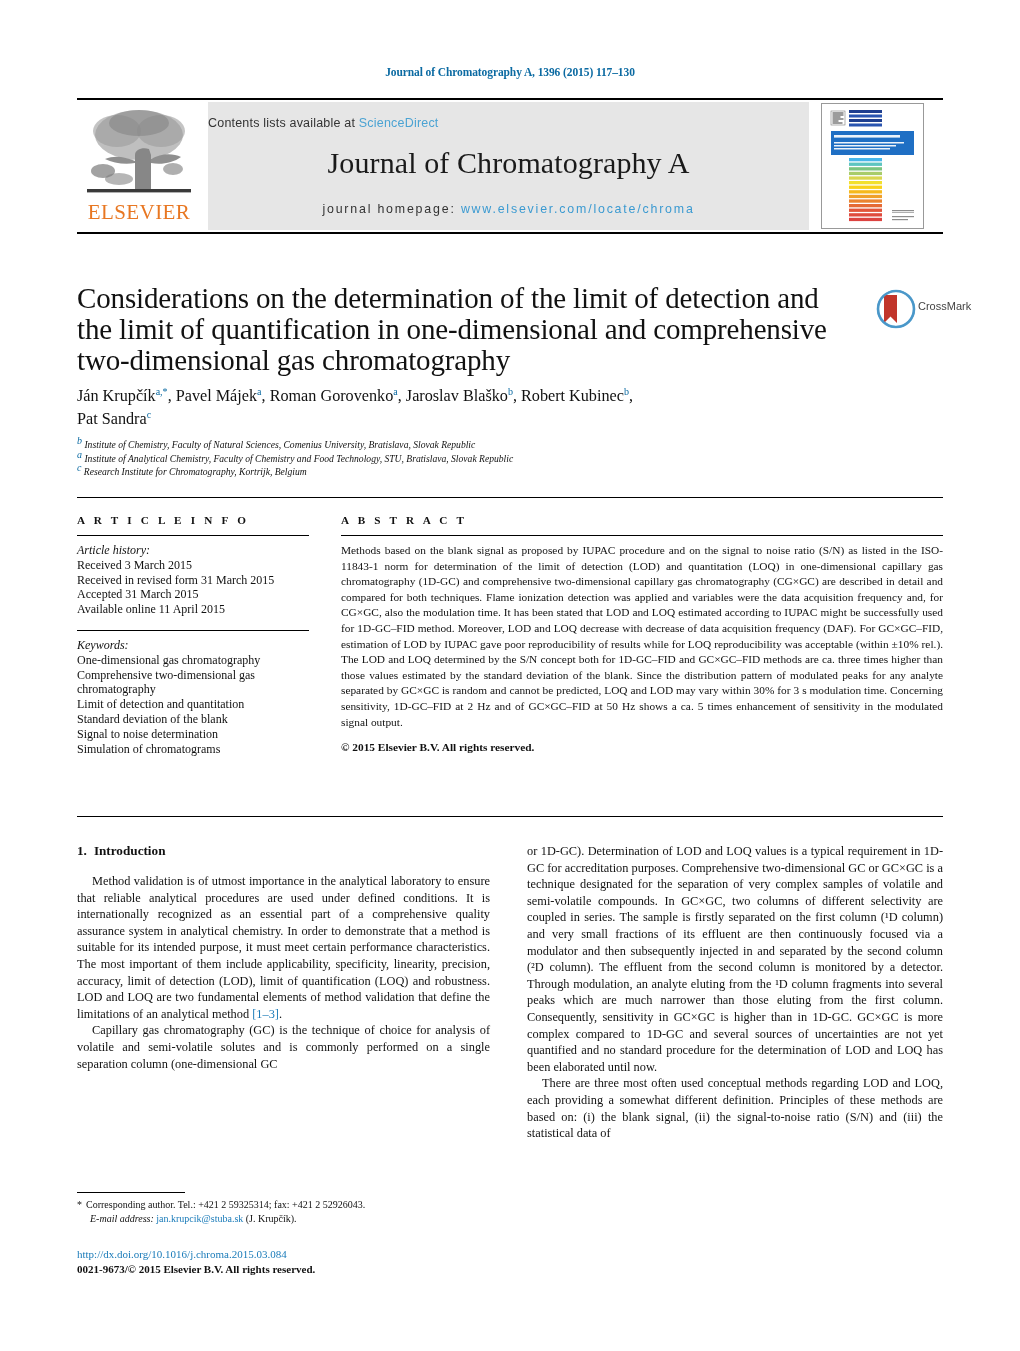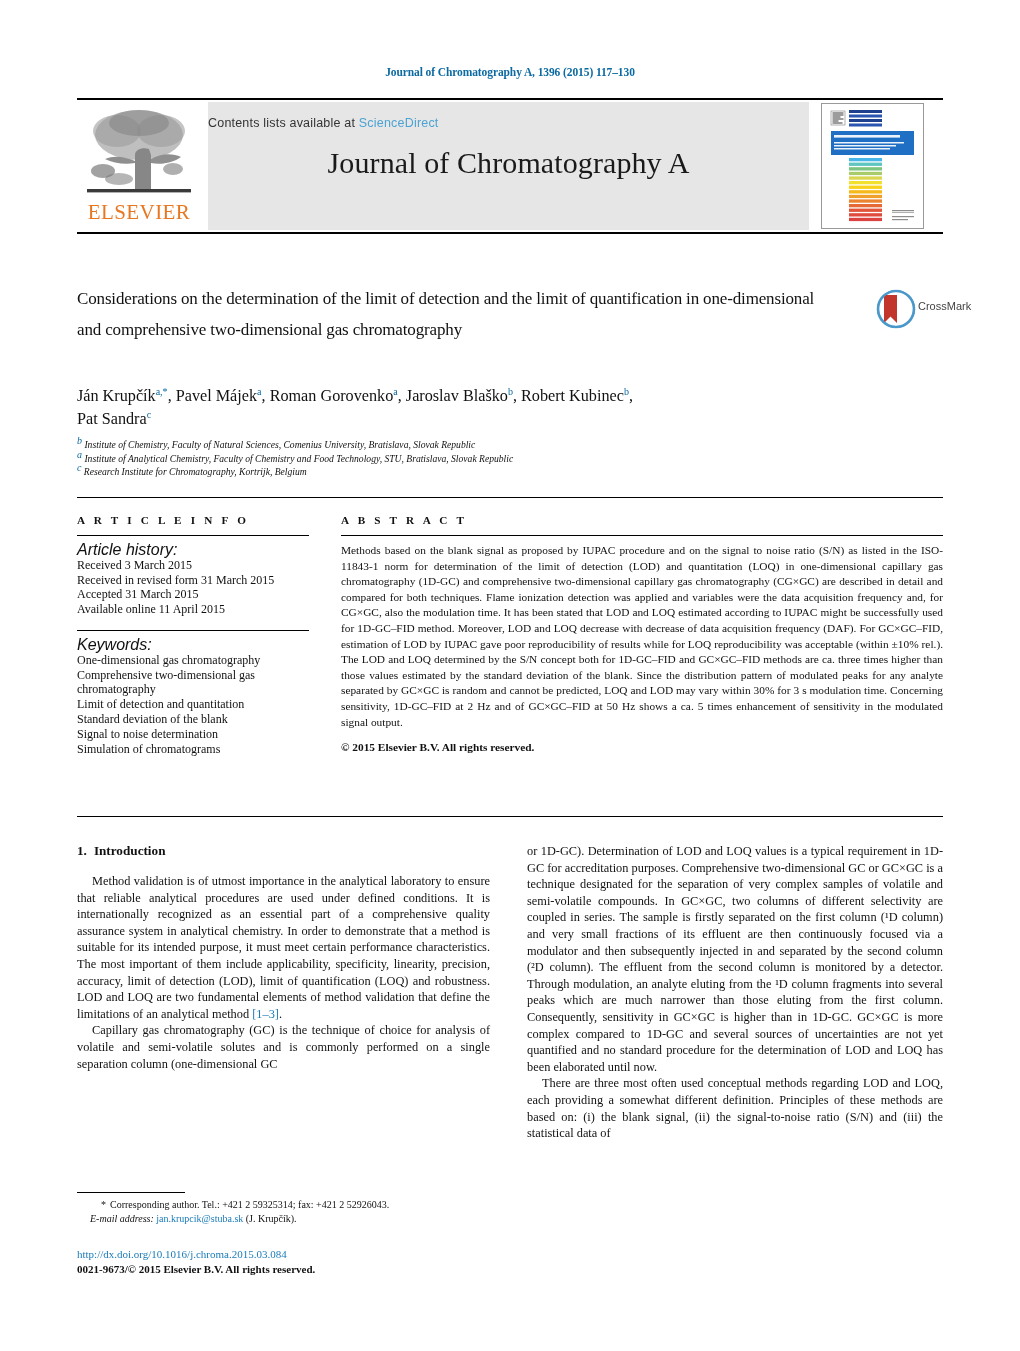"journal homepage:" div.homepage-line { html: none -> <div> <span>journal homepage: </span><span>www.elsevier.com/locate/chroma</span> </div> }
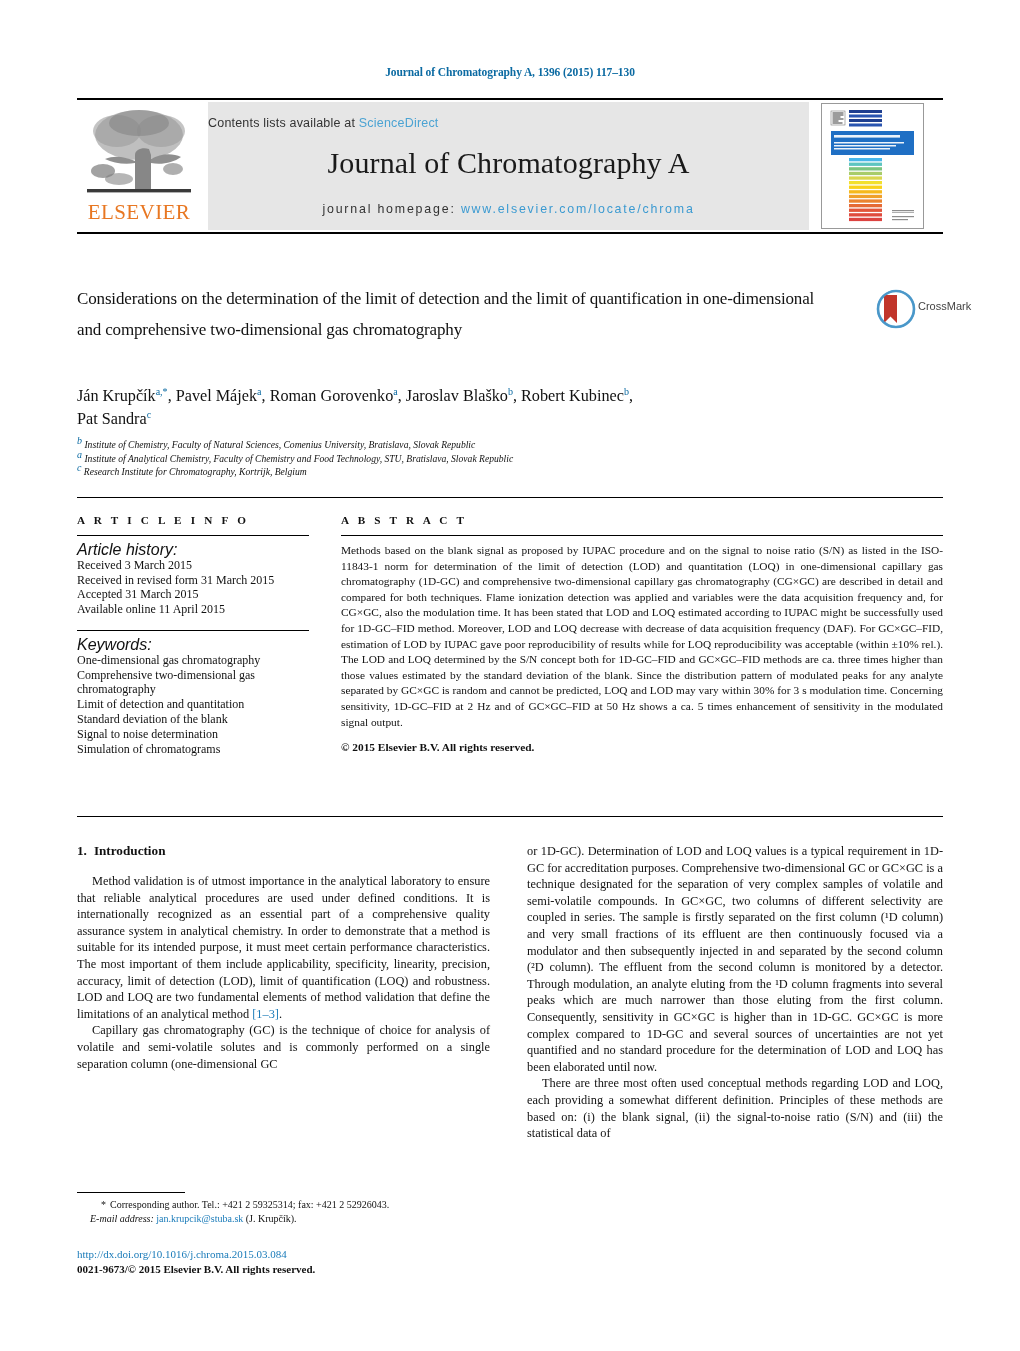"Considerations on the determination of" .title { font-size: 17px -> 29px }
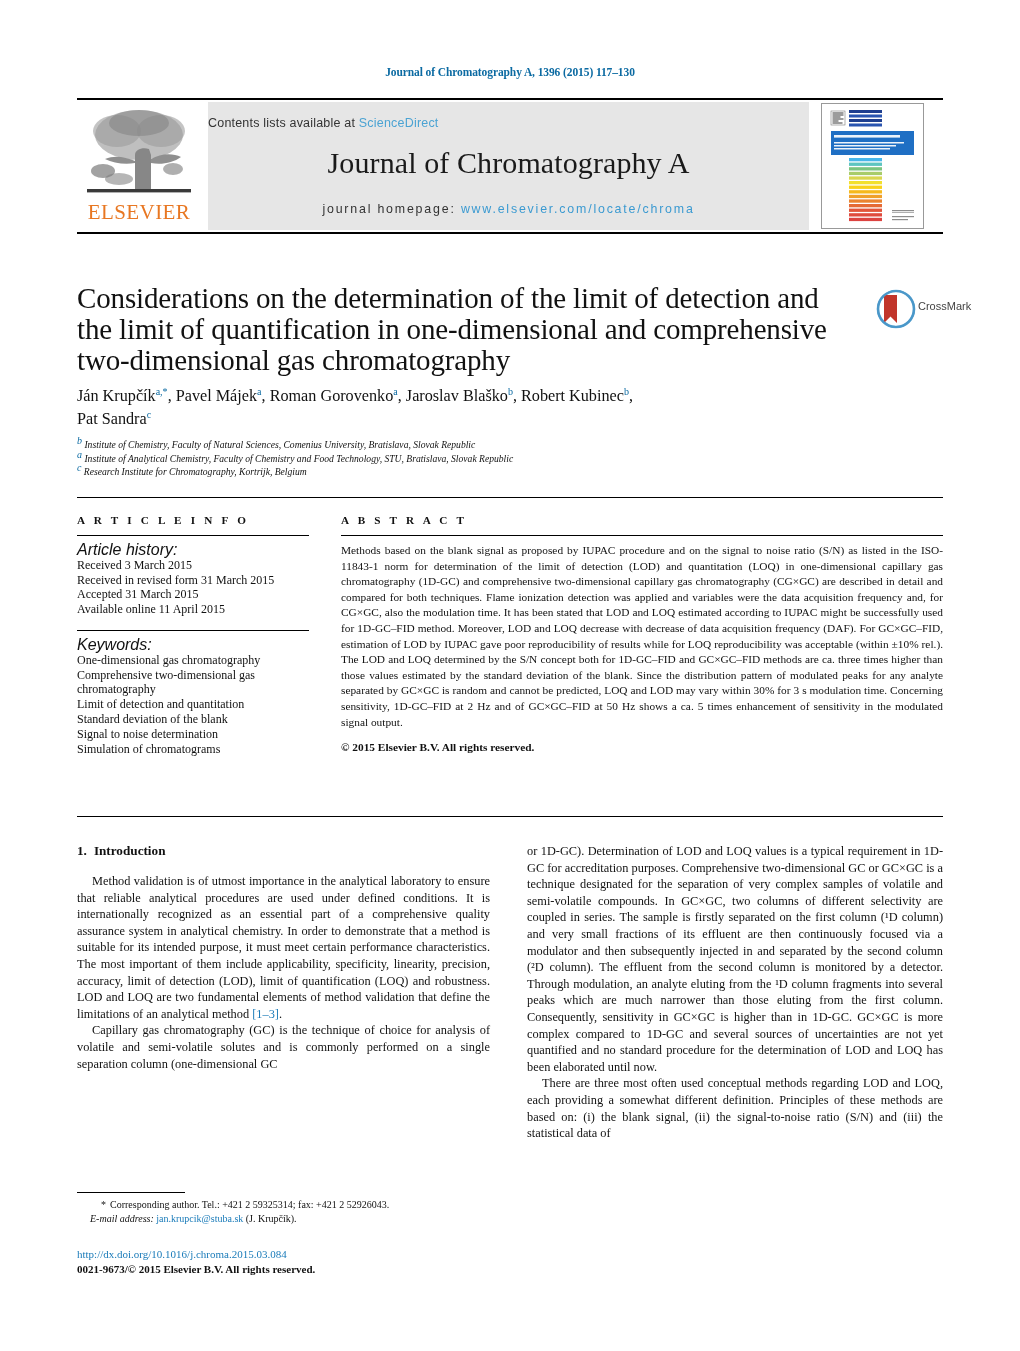"Article history:" .hist-label, .kw-label { font-family: Liberation Sans, sans-serif -> Liberation Serif, serif; font-size: 16px -> 12px }
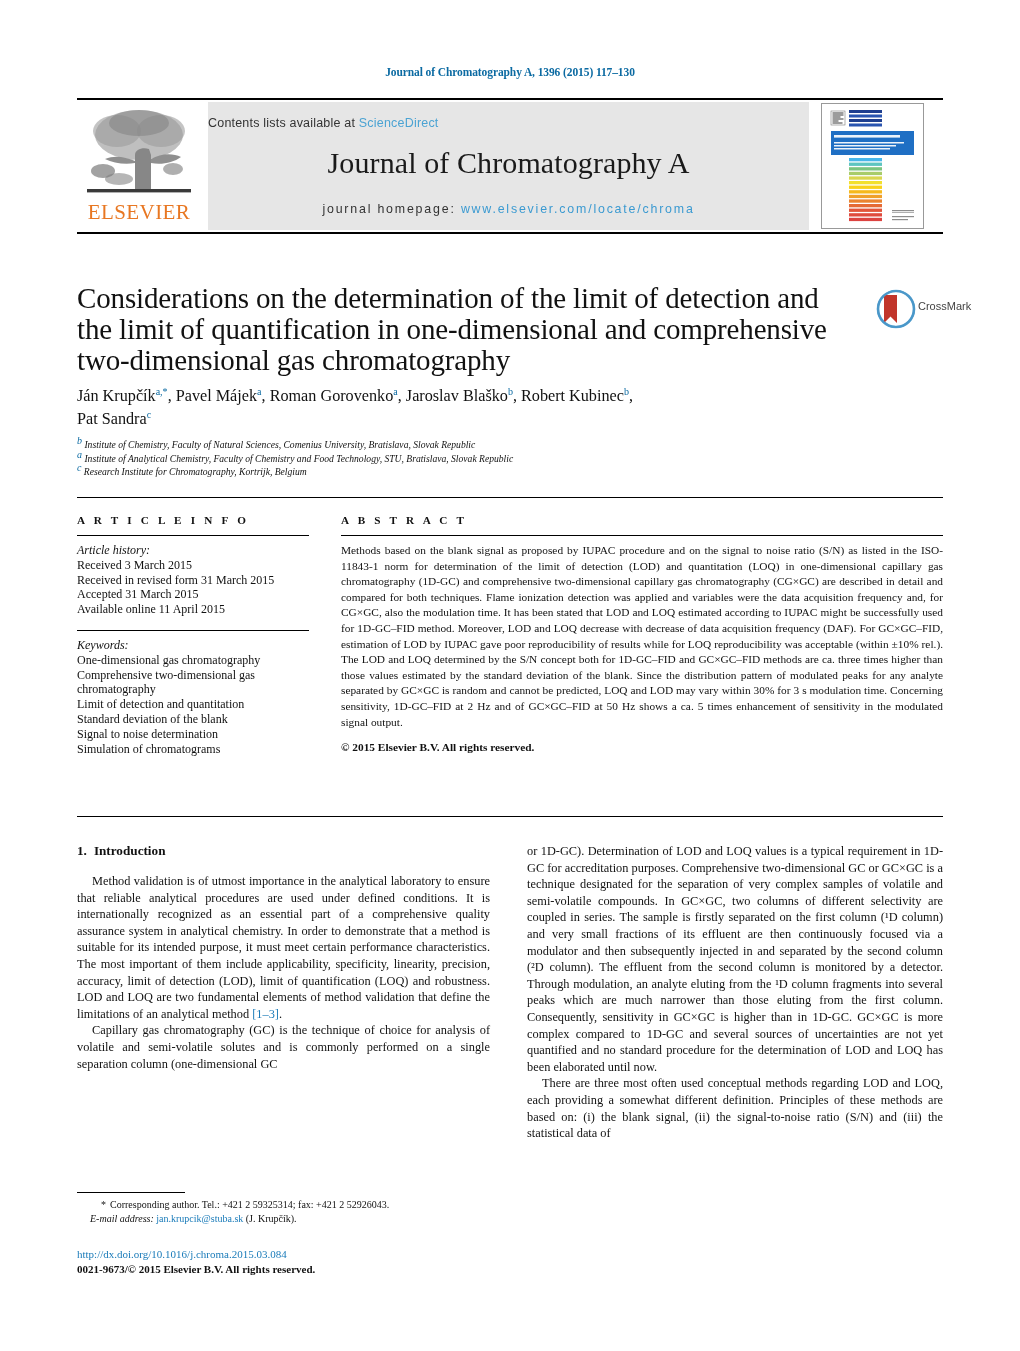"* Corresponding author. Tel.: +421" .footnote-line.first { margin-left: 24px -> none }
